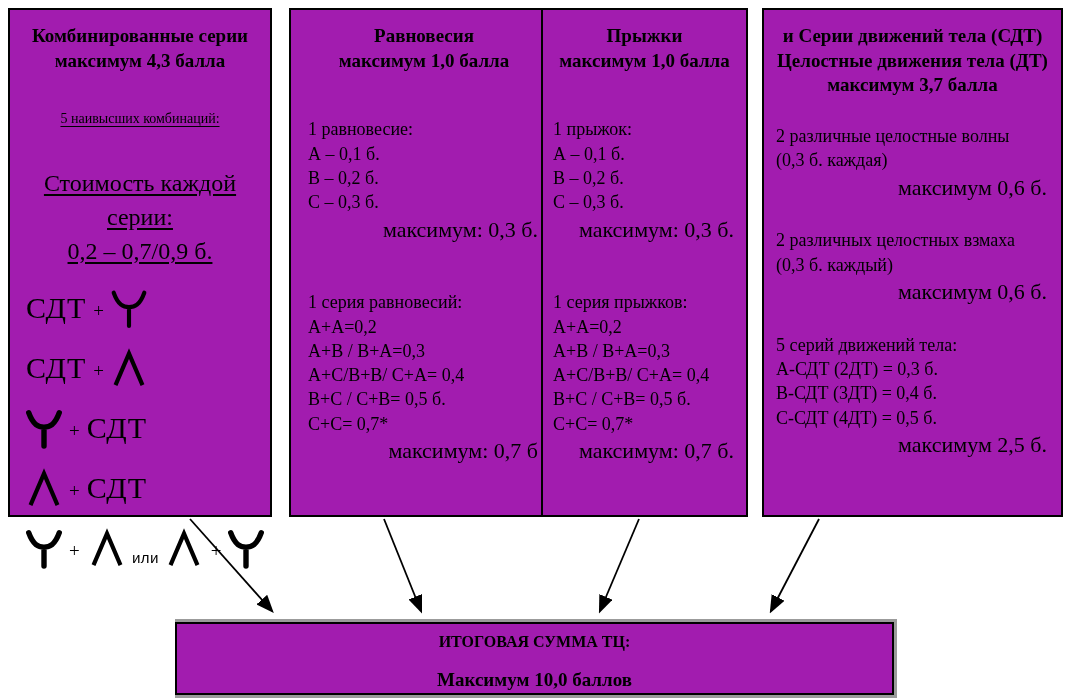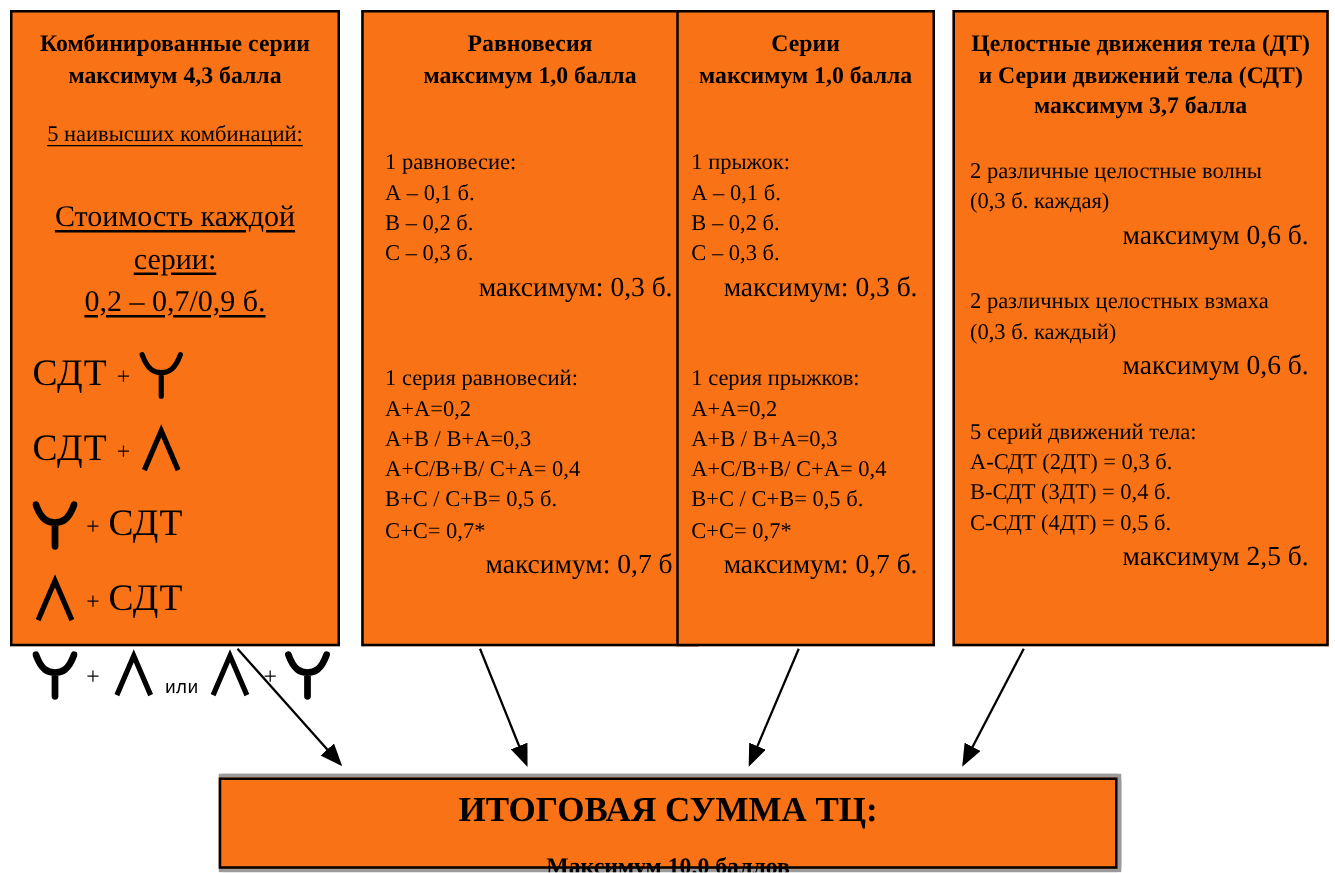"Комбинированные серии" .box { background: #f97316 -> #a21caf }
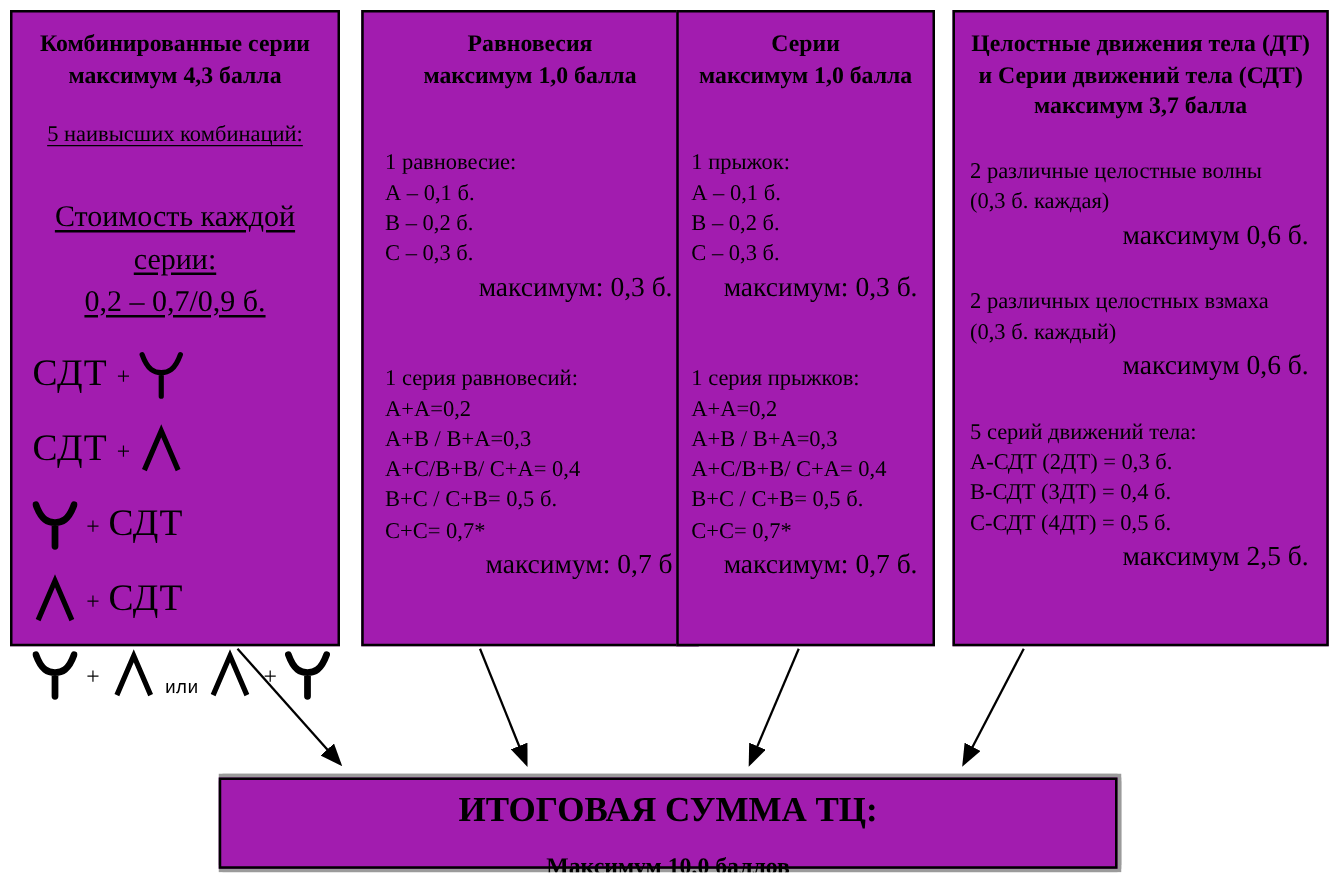"Серии" div { text: Серии -> Прыжки }
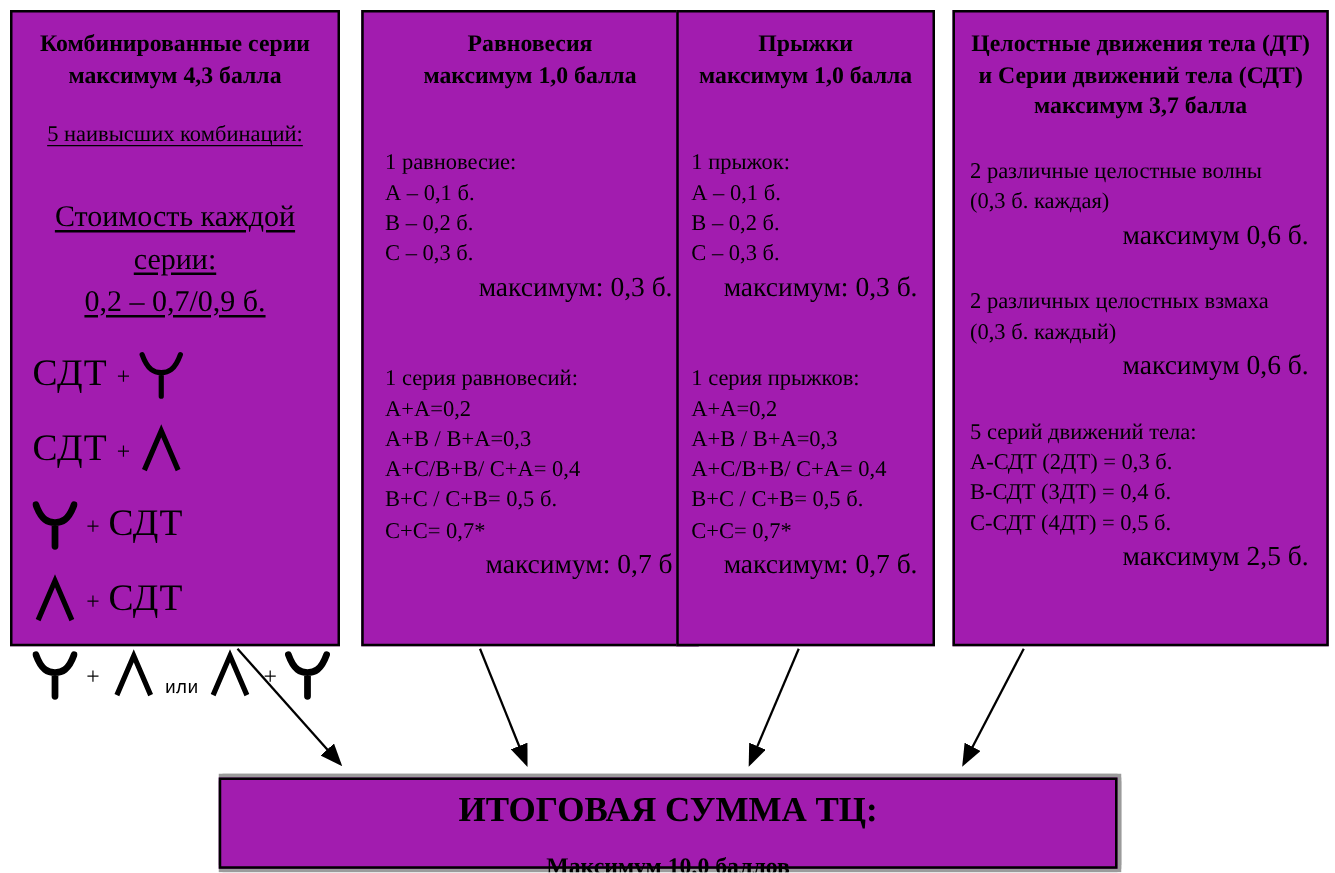"Целостные движения тела (ДТ)" div { order: before "и Серии движений тела (СДТ)" -> after "и Серии движений тела (СДТ)" }
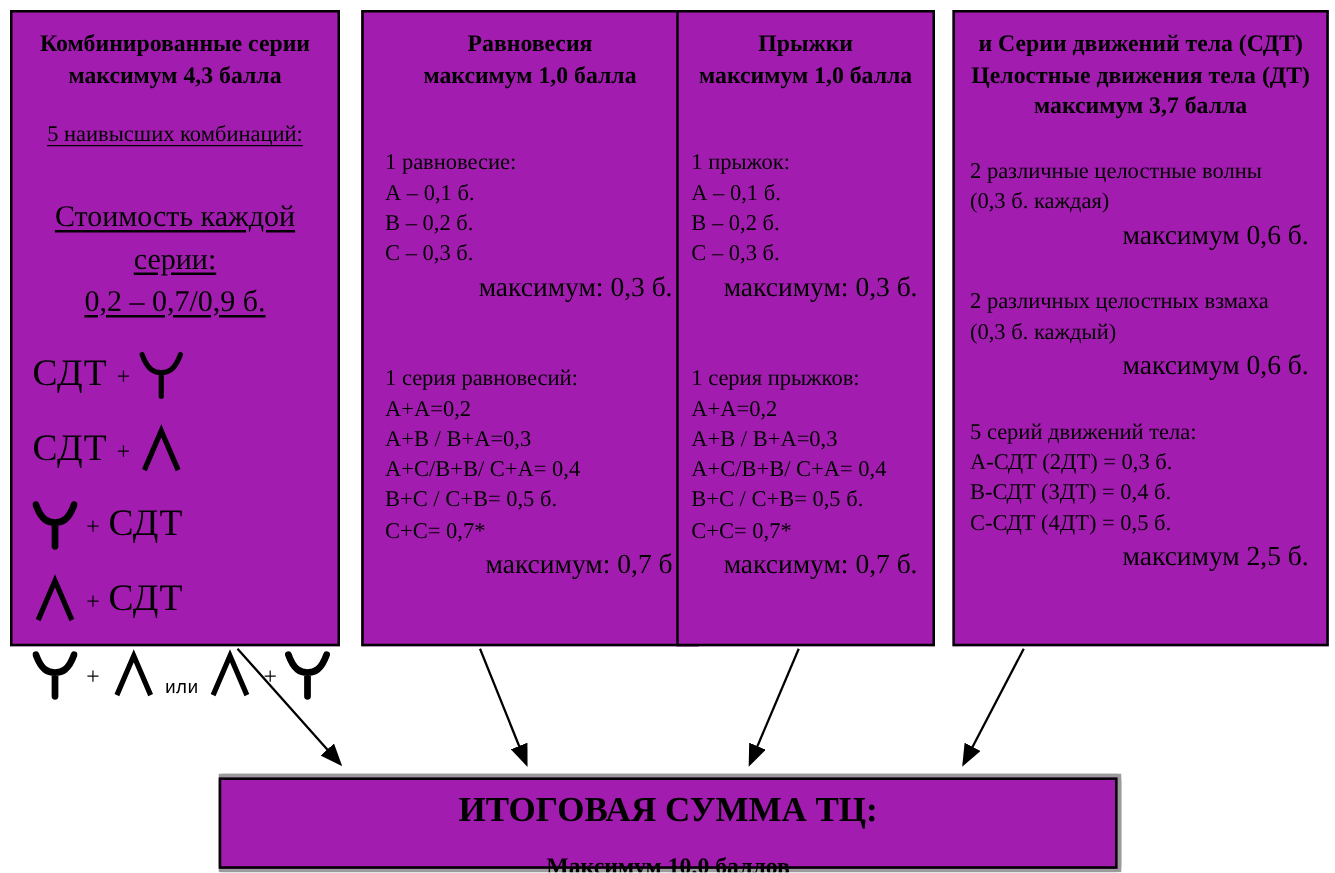"5 наивысших комбинаций:" .highest { font-size: 18px -> 14px; margin-top: 24px -> 38px }
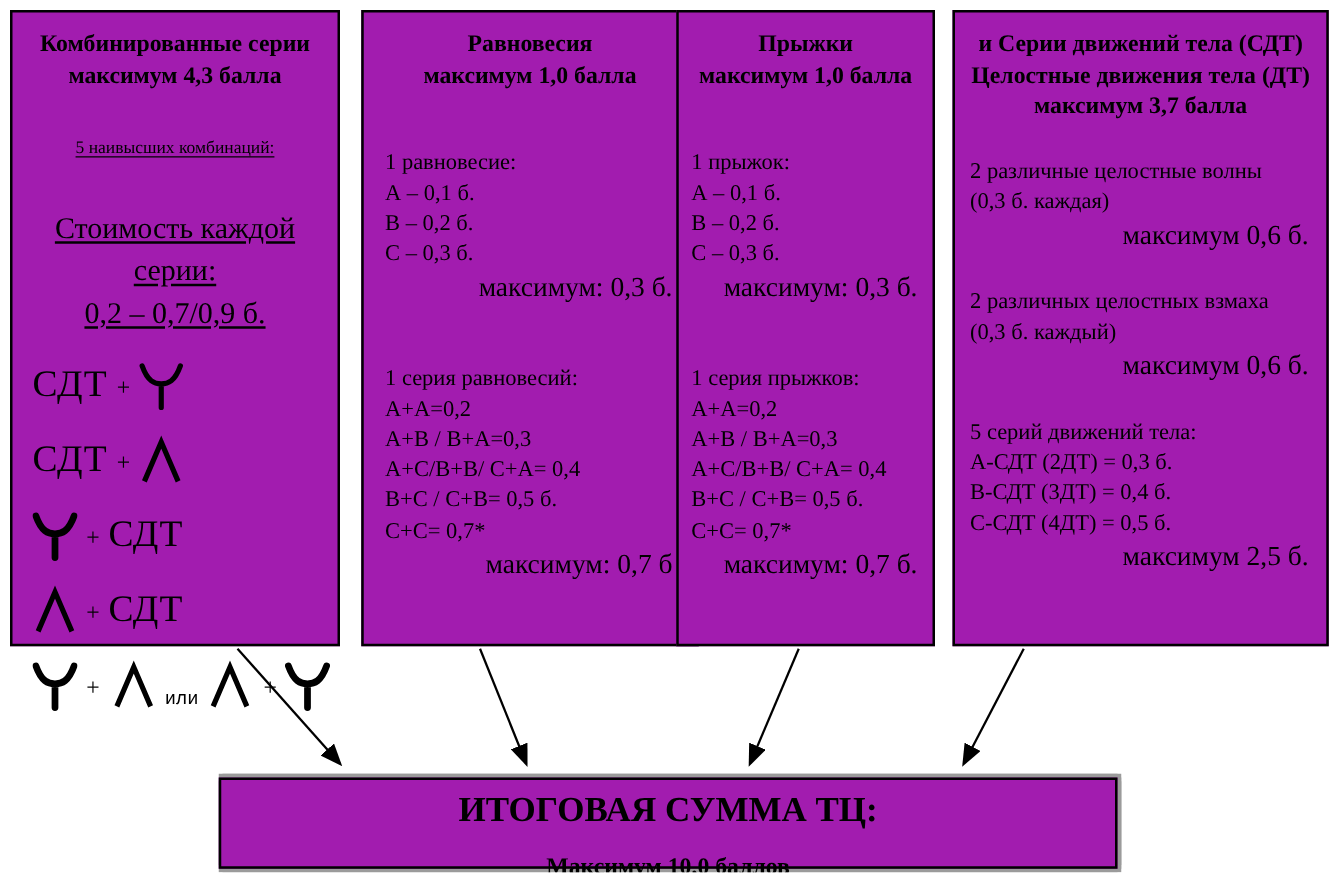"ИТОГОВАЯ СУММА ТЦ:" .total-title { font-size: 28px -> 16px }
